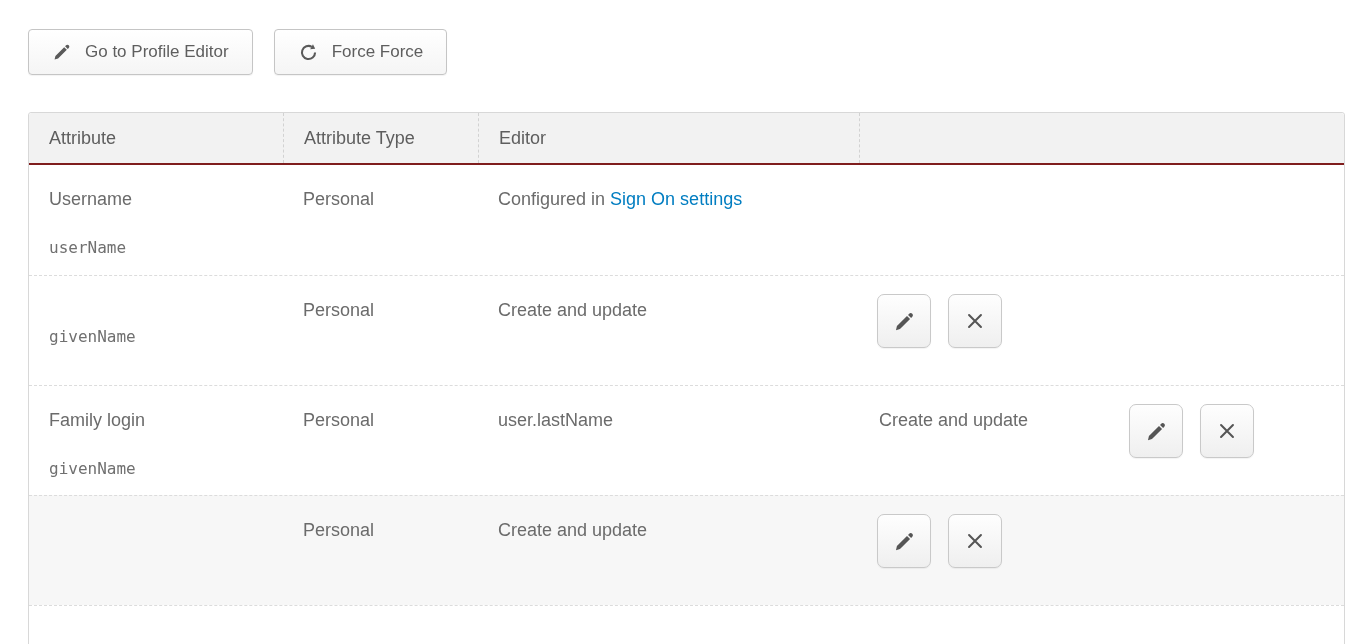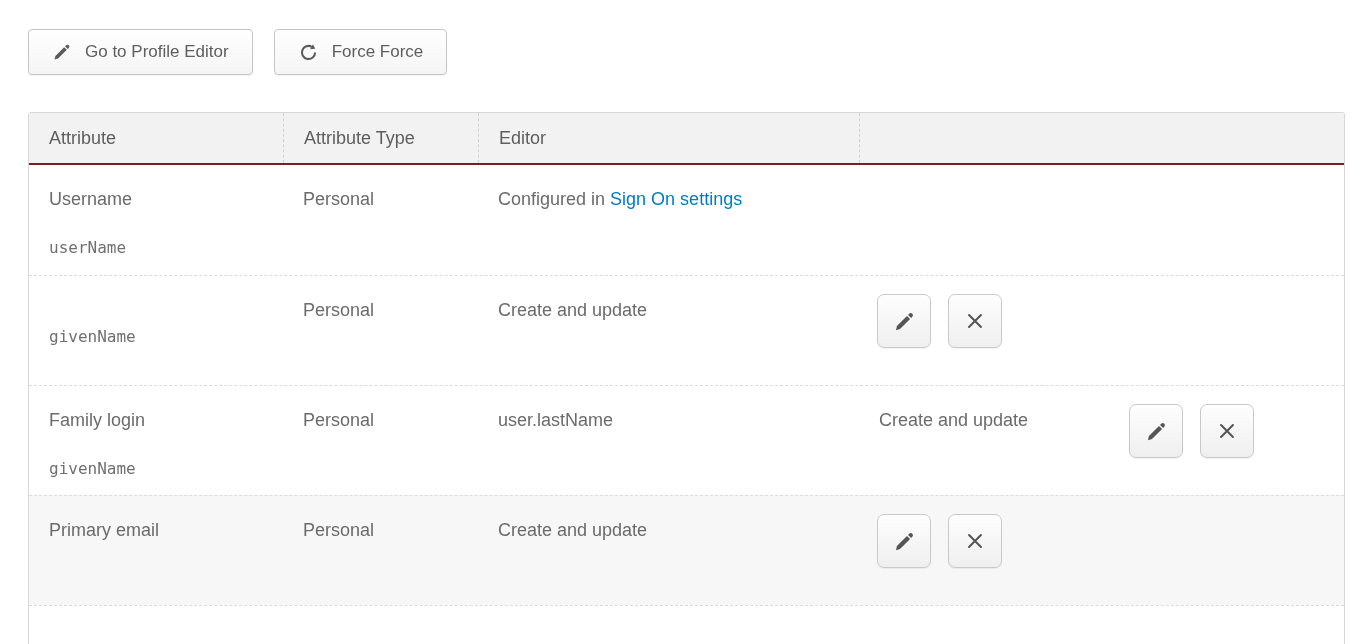"Primary email" div.attr-label { html: <div>Primary email</div> -> none }
